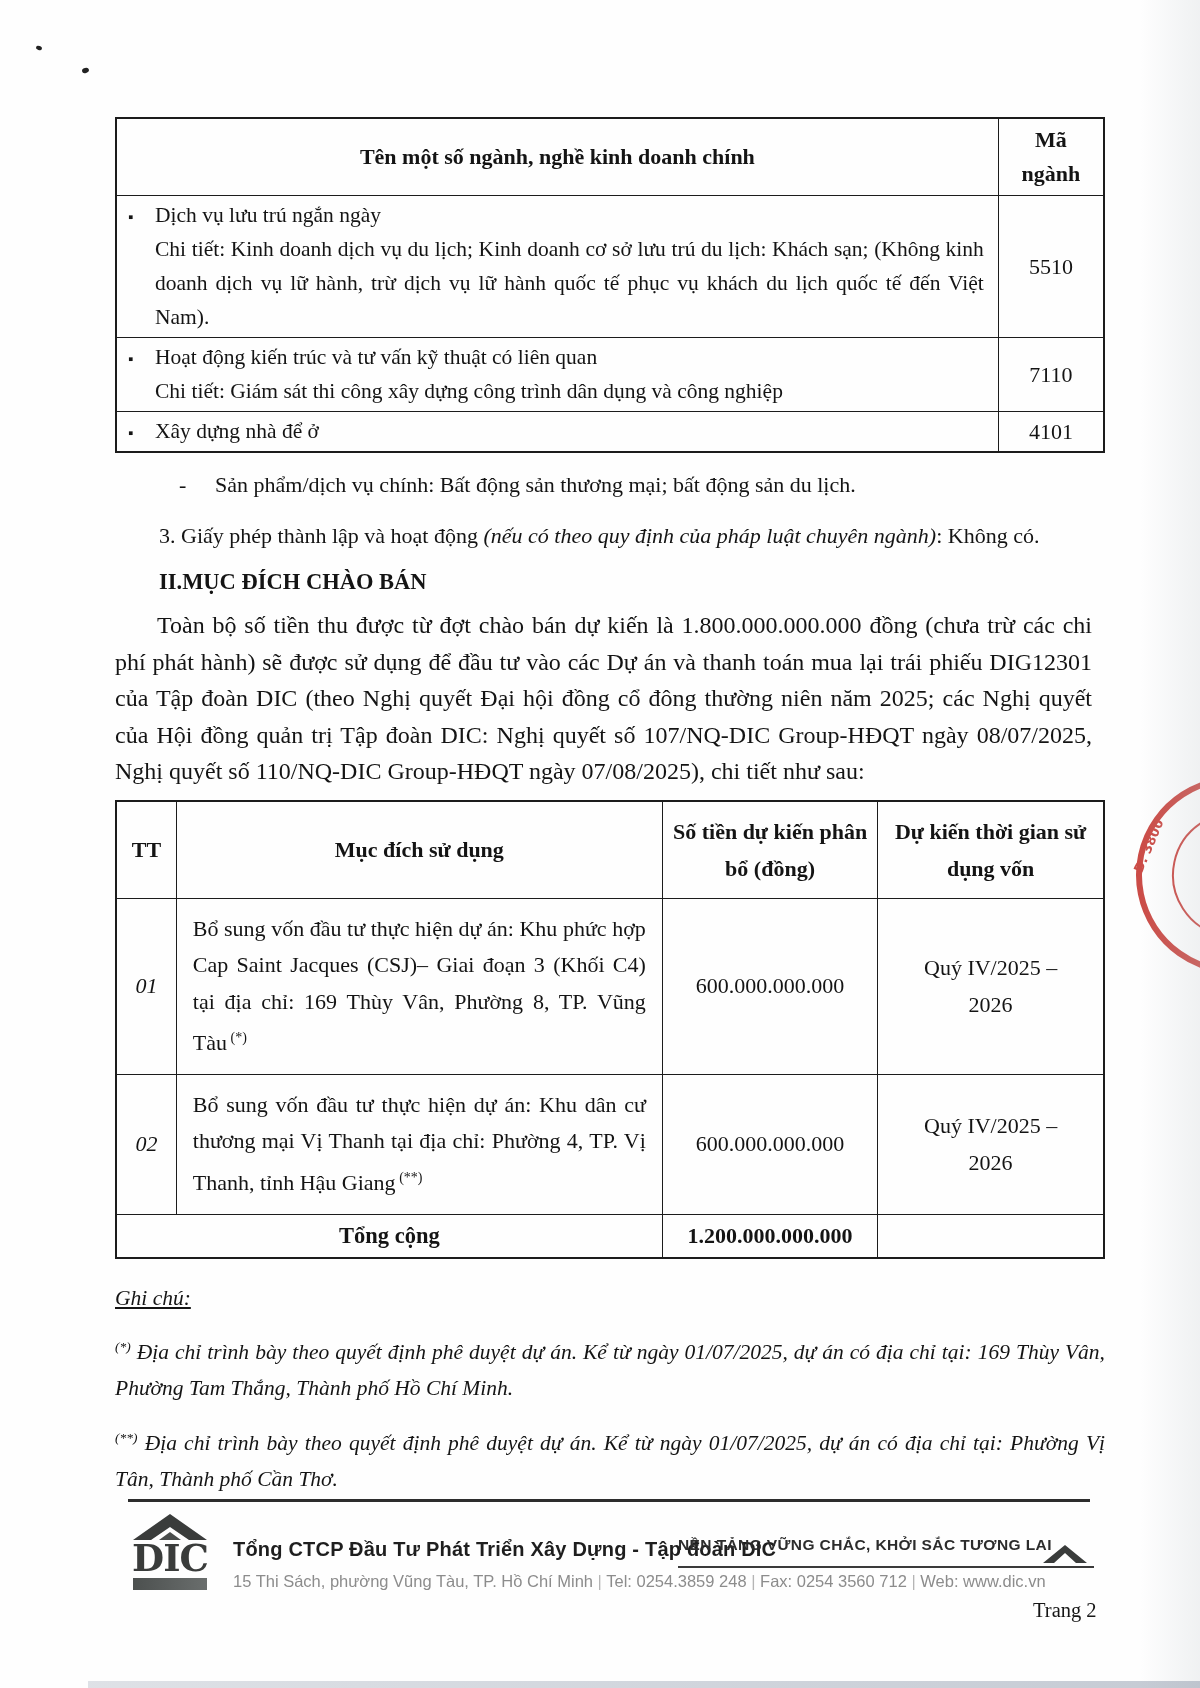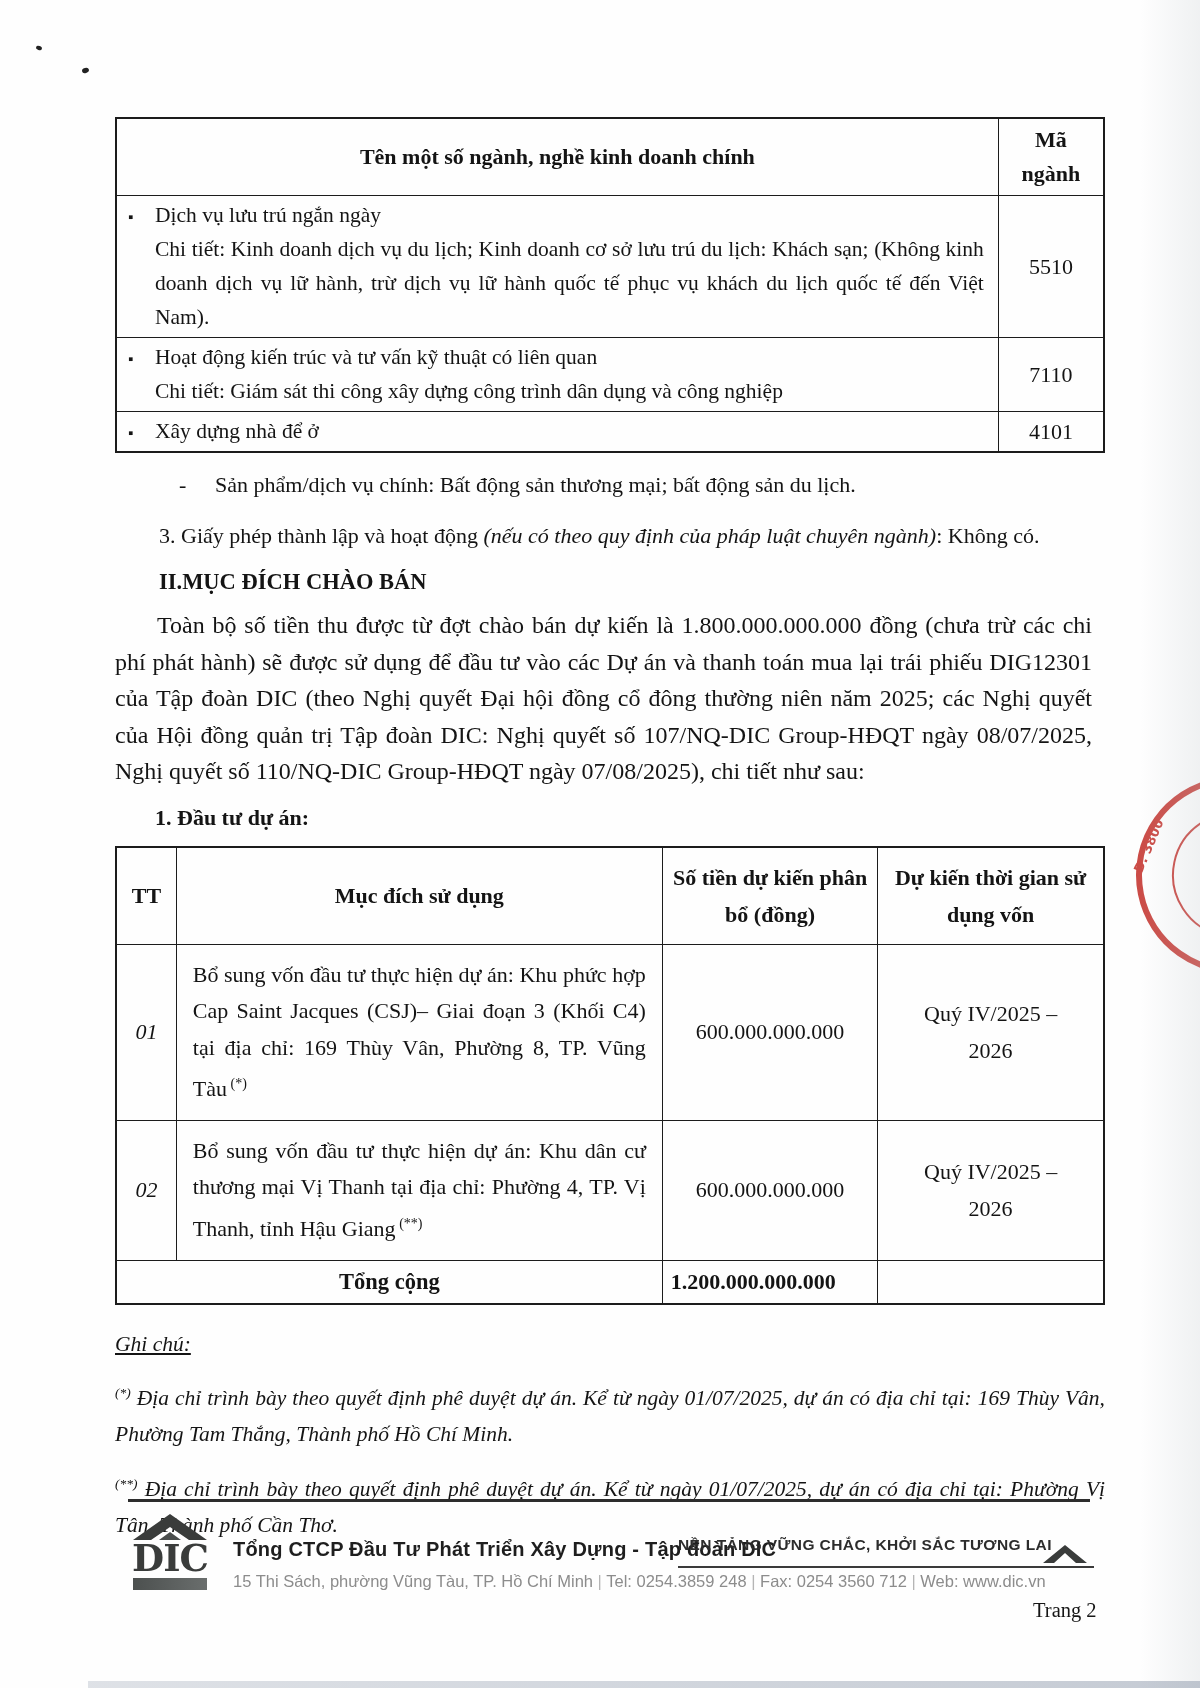"1. Đầu tư dự án:" p.sub-heading { html: <p>1. Đầu tư dự án:</p> -> none }
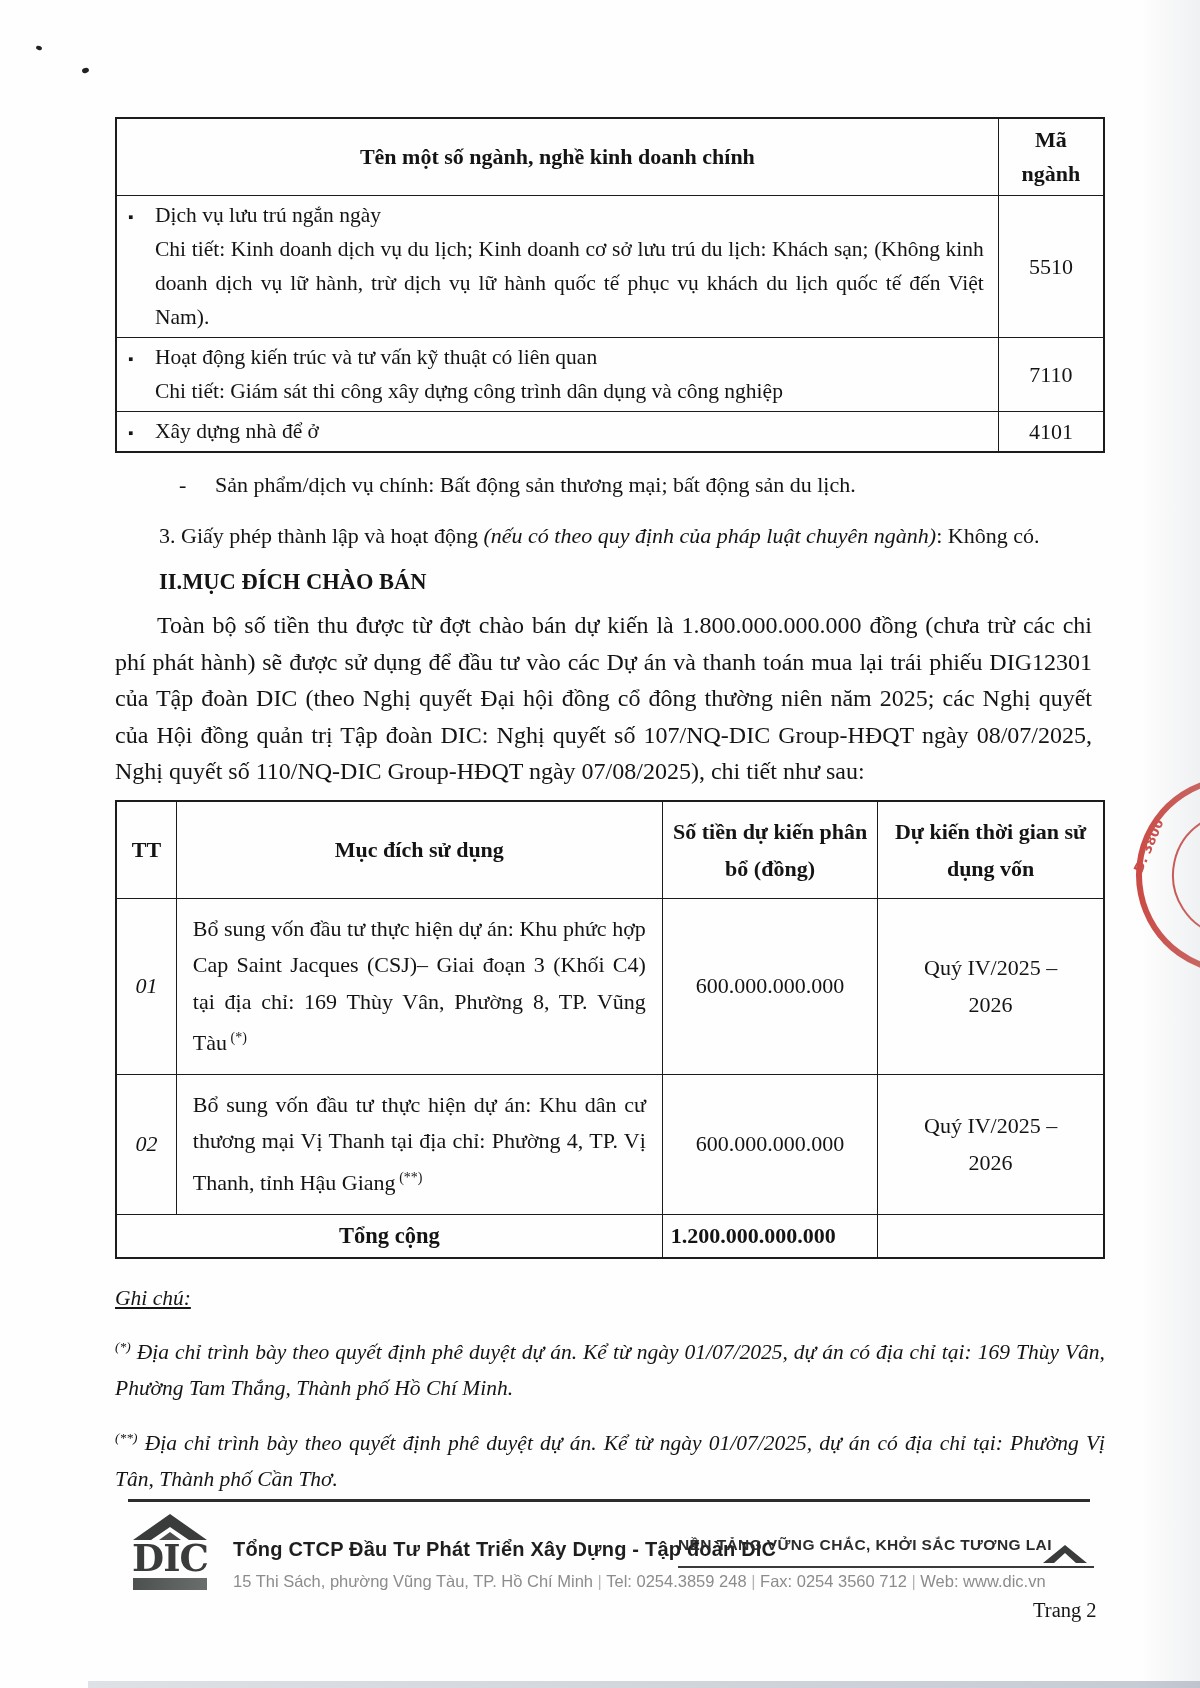"1.200.000.000.000" .total-amount { text-align: none -> center }
